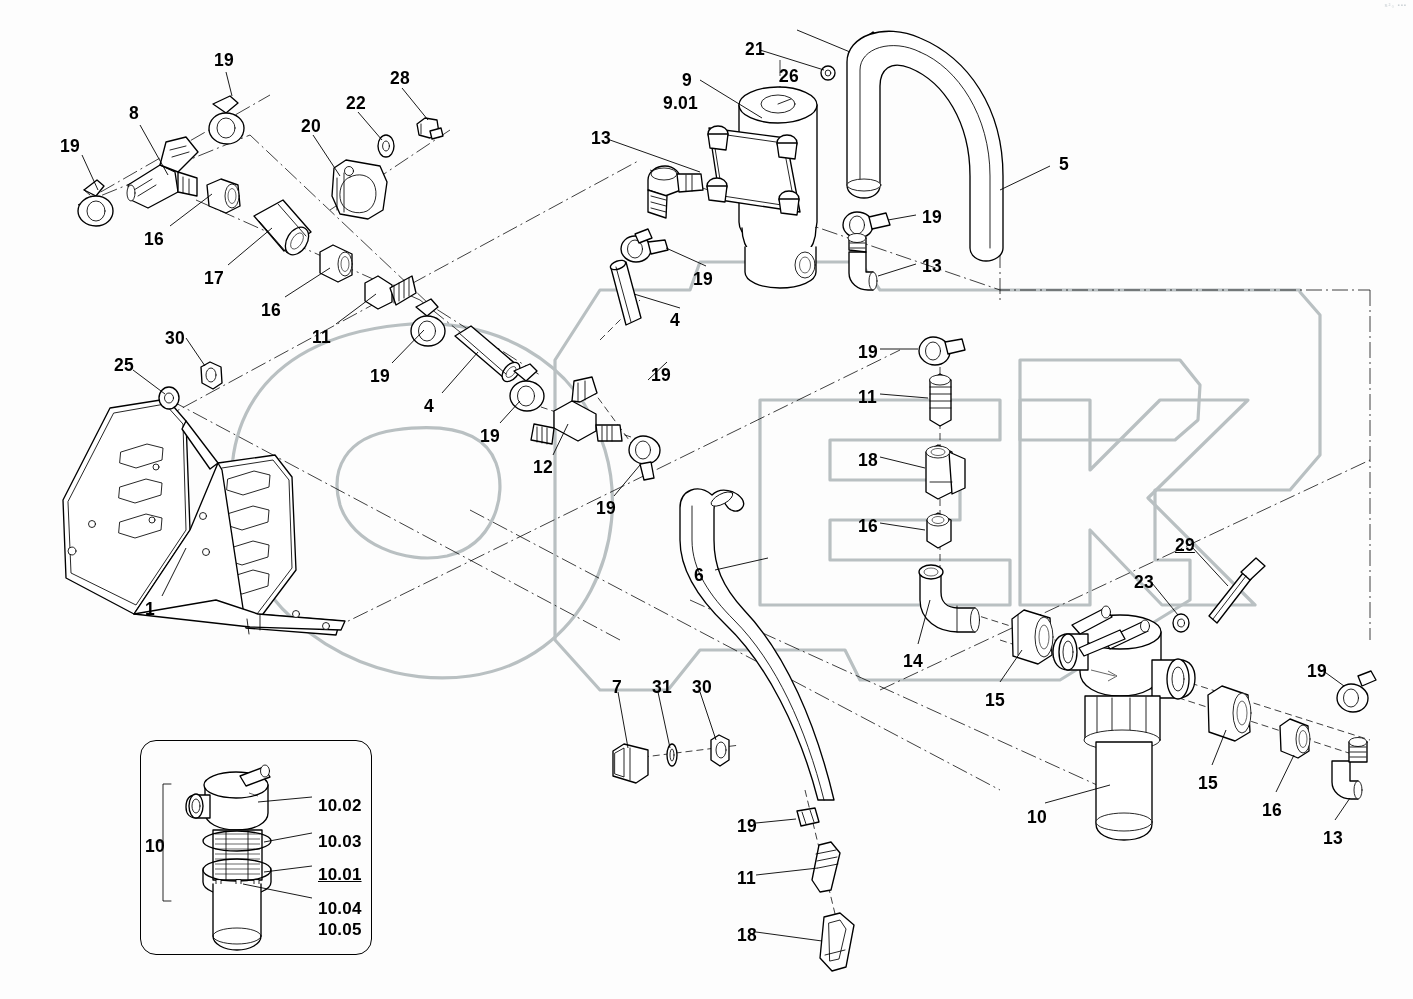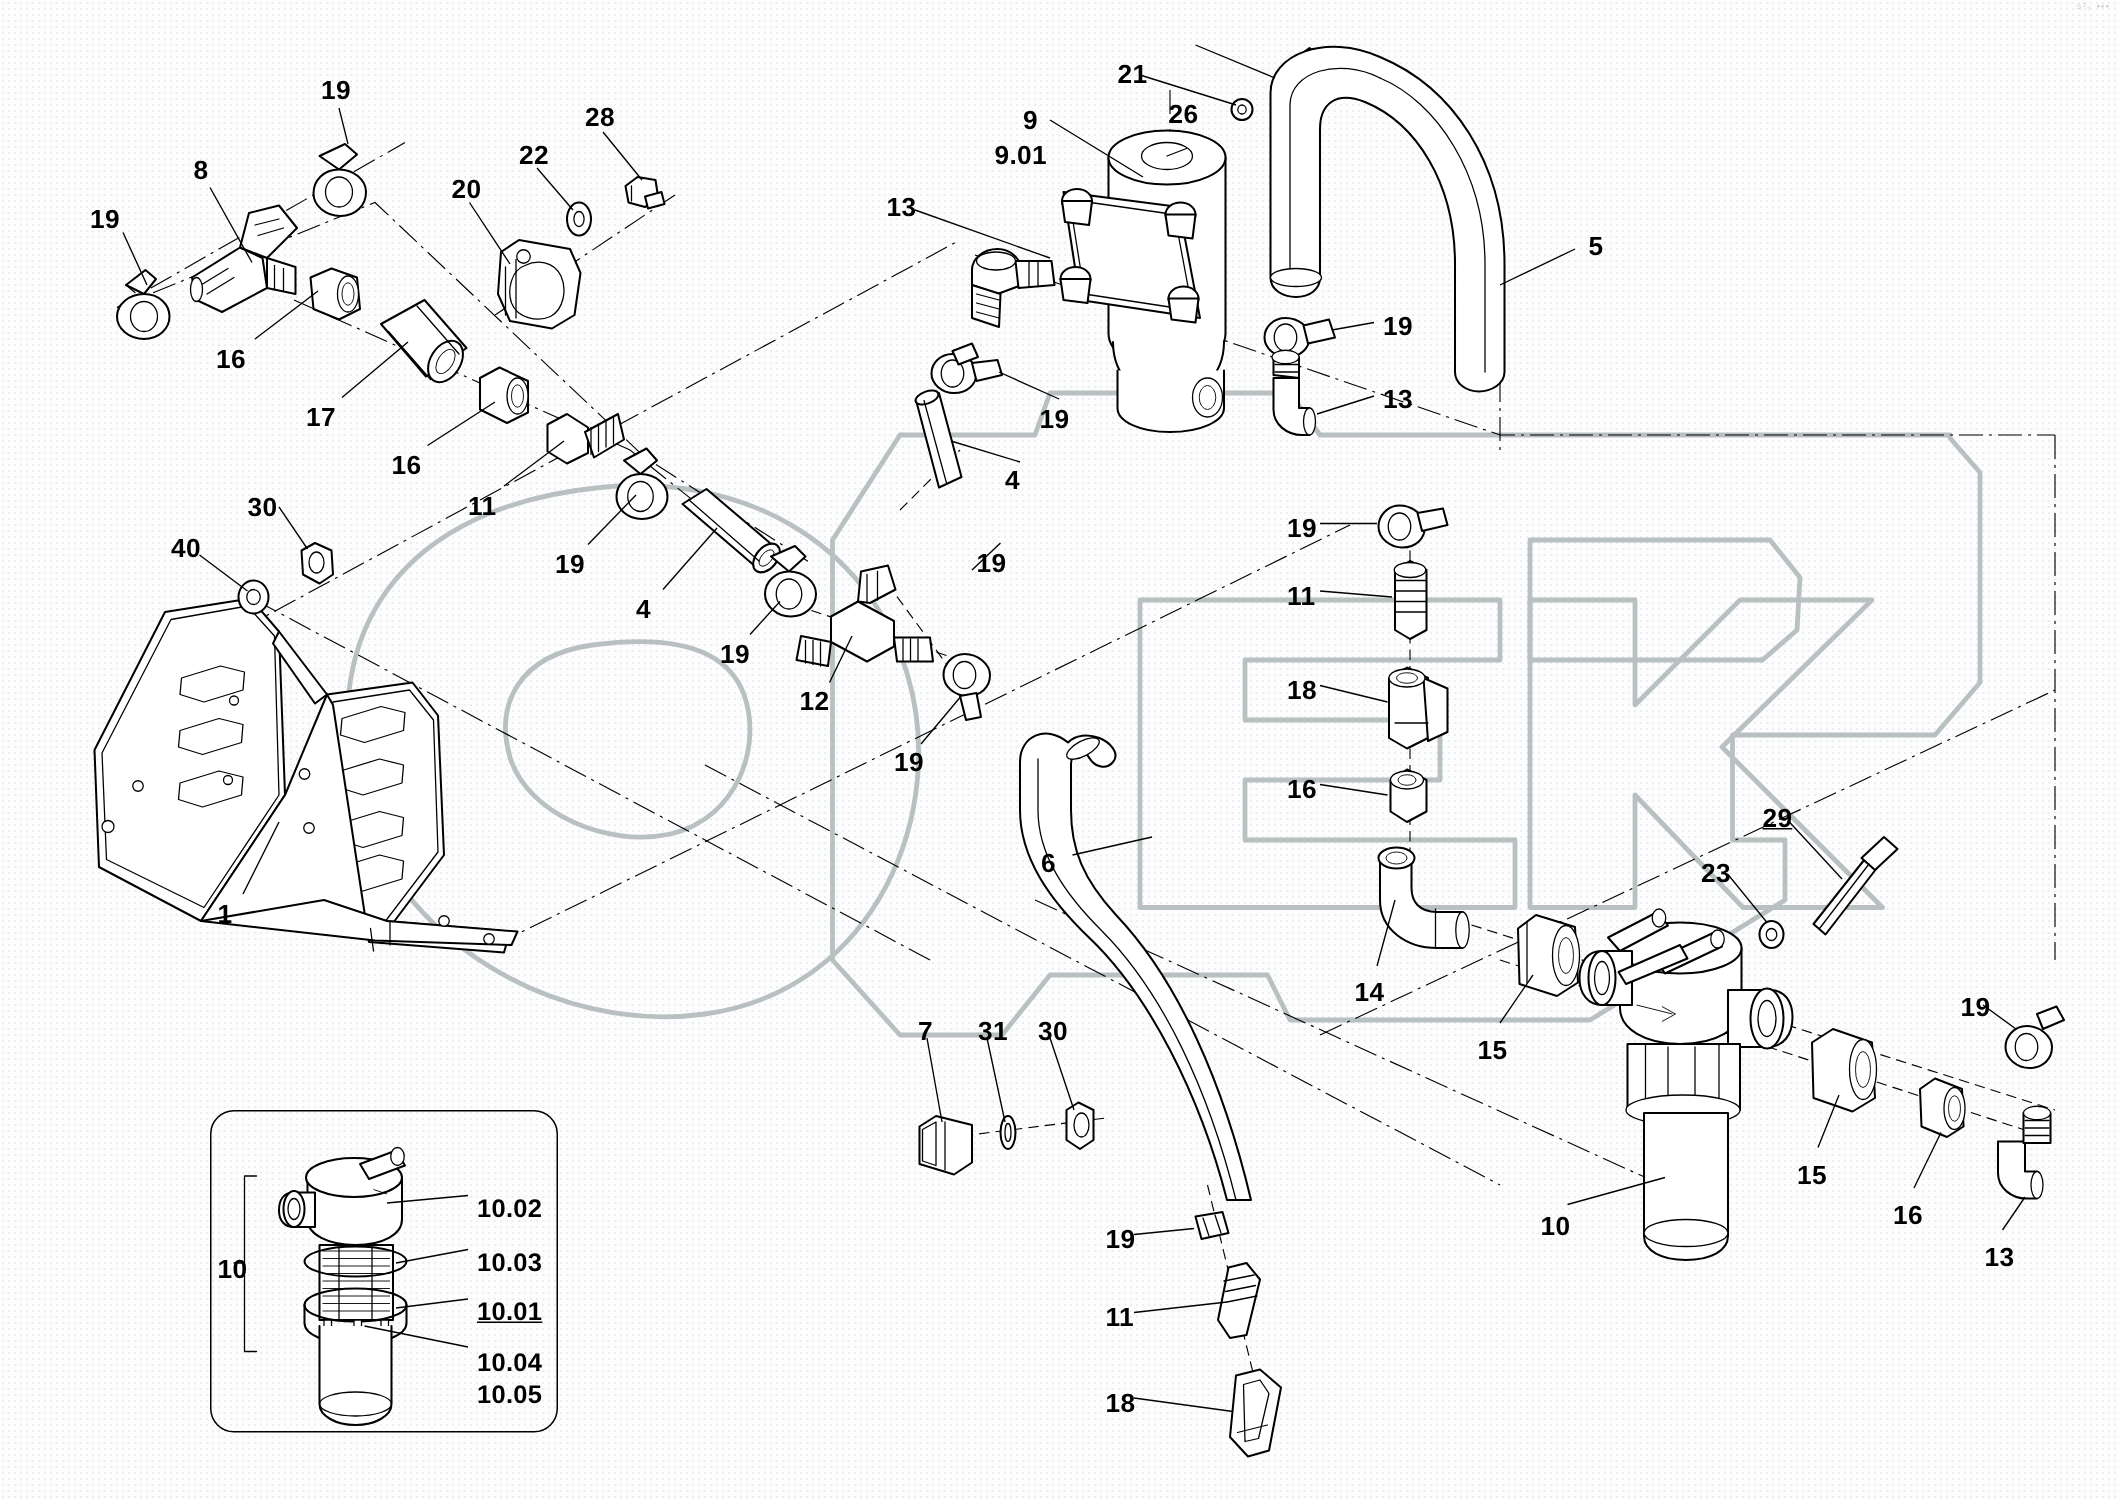"40" div.lbl { text: 40 -> 25 }
